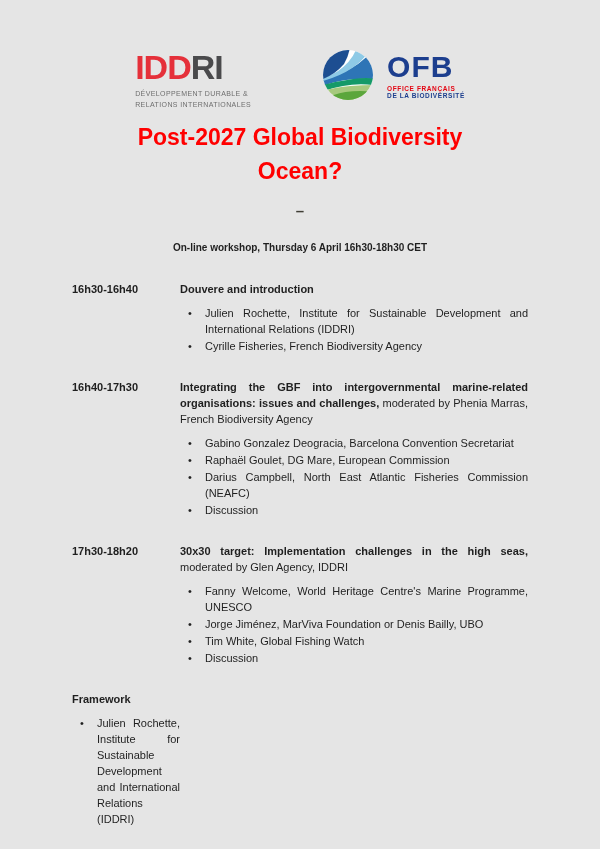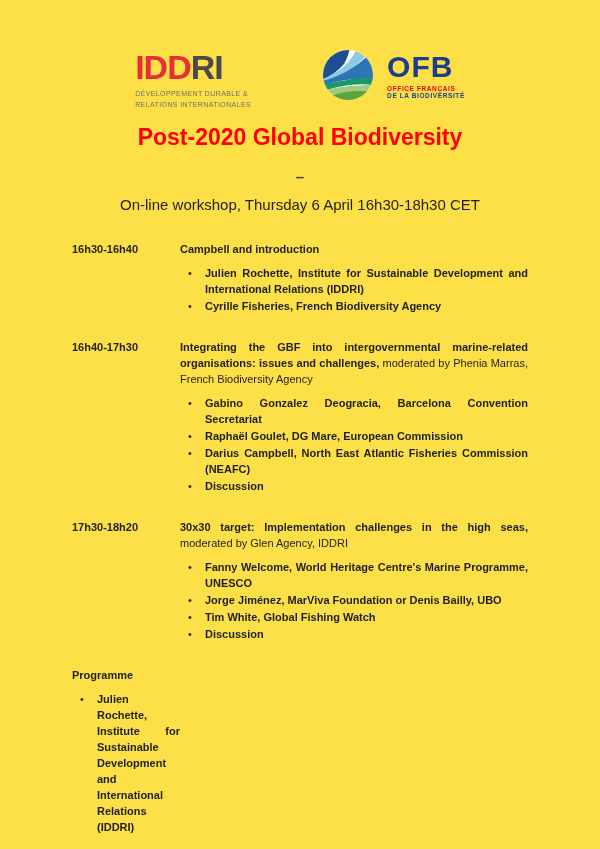"IDDRI" .page { background: #fde047 -> #e5e5e5 }
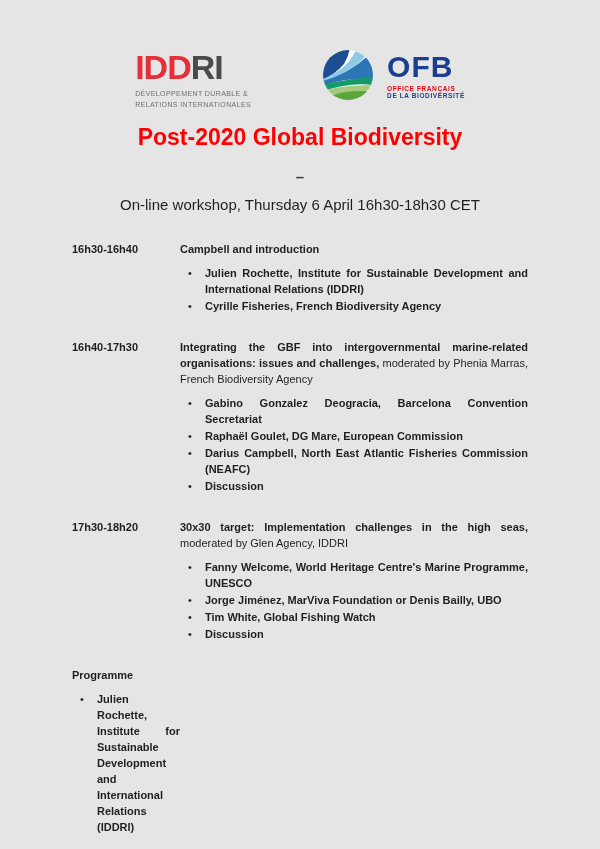"Post-2020 Global Biodiversity" span { text: Post-2020 -> Post-2027 }
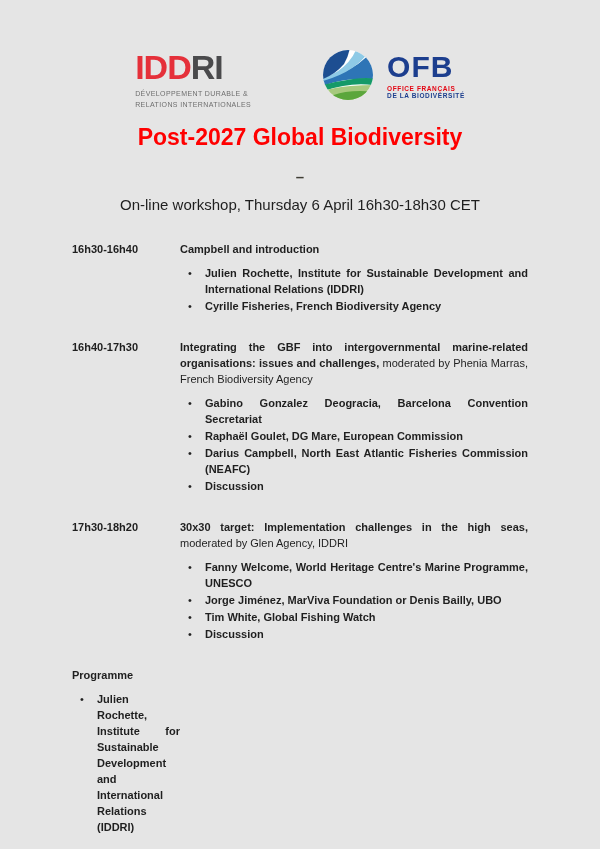"Ocean?" span { html: none -> <span>Ocean?</span> }
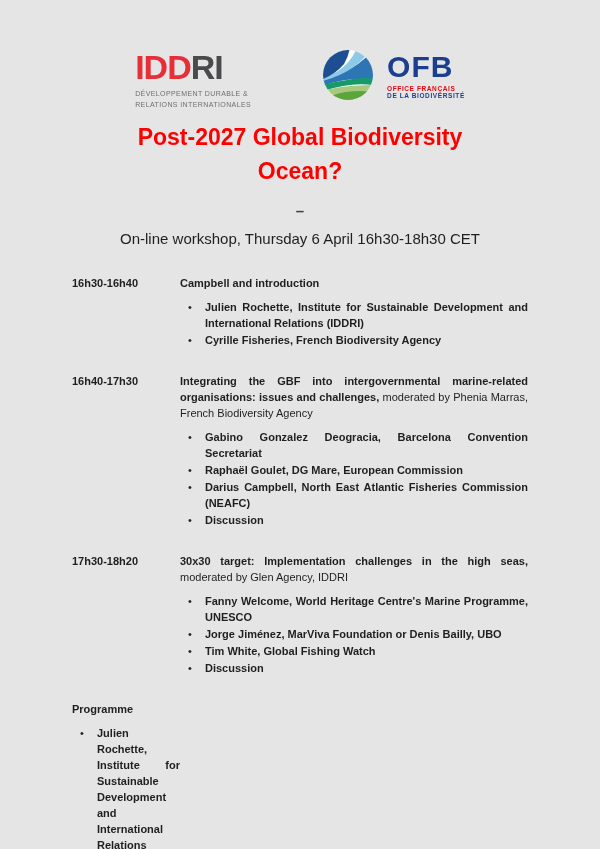"On-line workshop, Thursday 6 April" .doc-subtitle { font-size: 15px -> 10px; font-weight: normal -> bold; margin-top: 12px -> 24px }
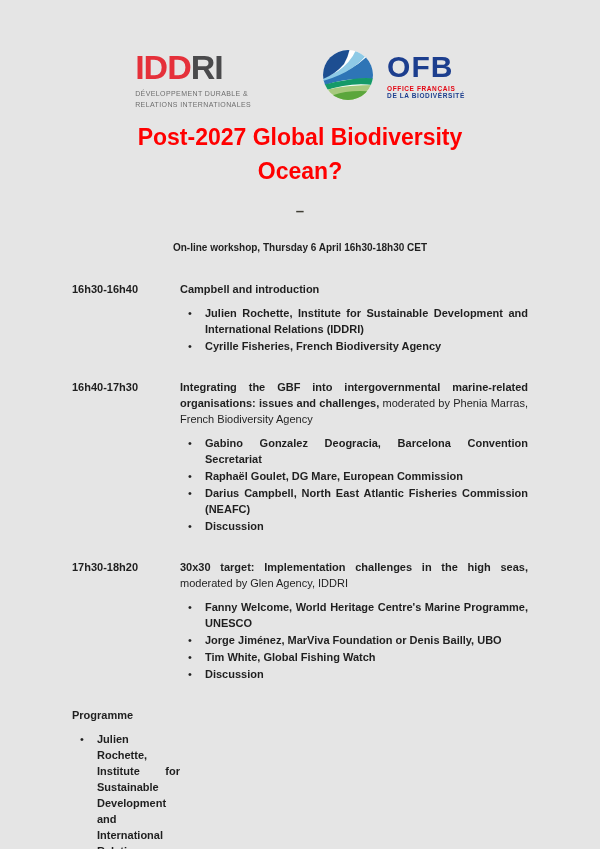"Campbell and introduction" strong { text: Campbell -> Douvere }
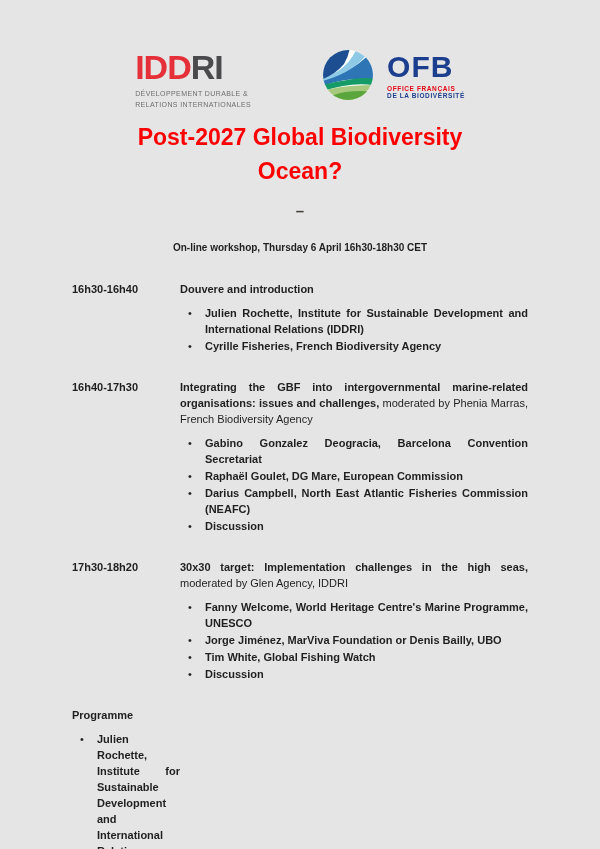"Julien Rochette, Institute for" .li-text { font-weight: bold -> none }
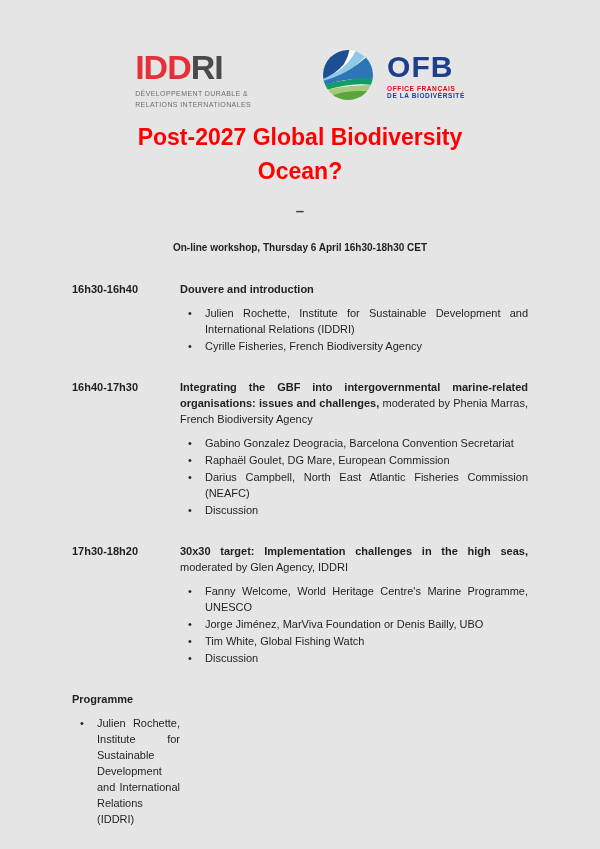"Programme" strong { text: Programme -> Framework }
